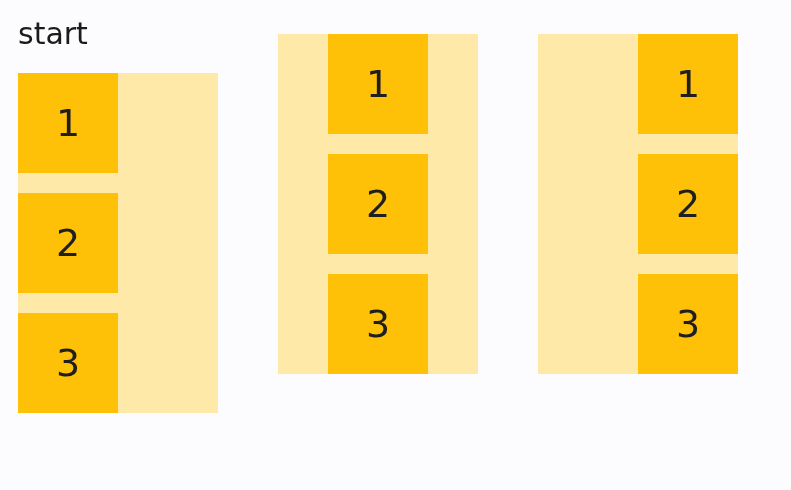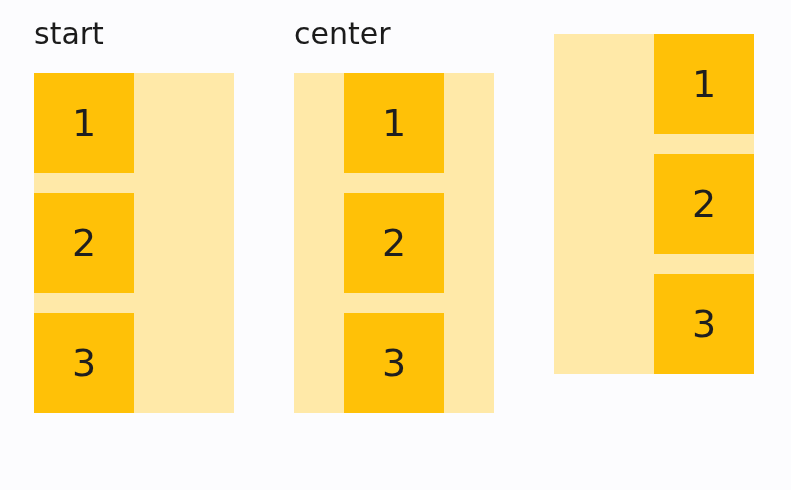"start" .demo { padding: 14px 0 0 34px -> 14px 0 0 18px }
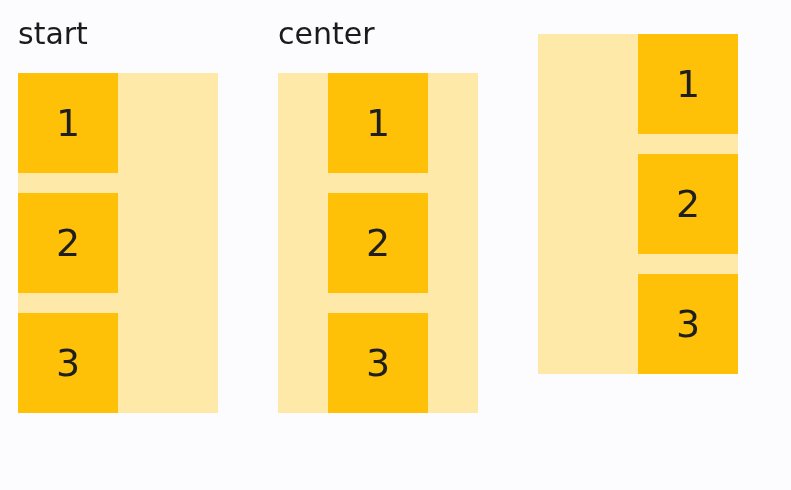"center" h2.group-label { html: <h2>center</h2> -> none }
